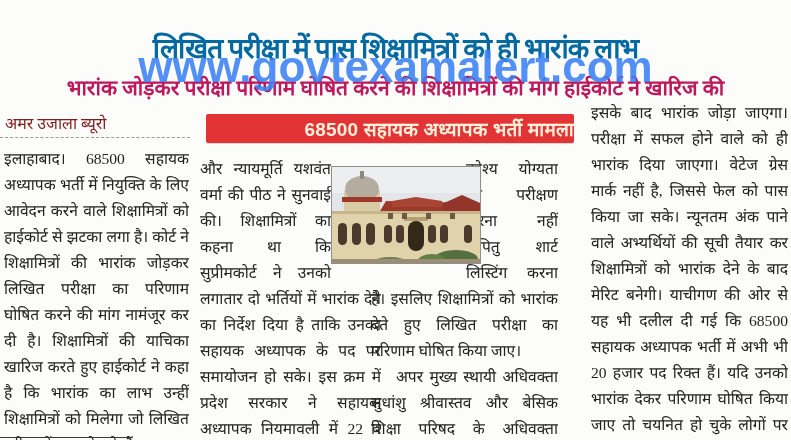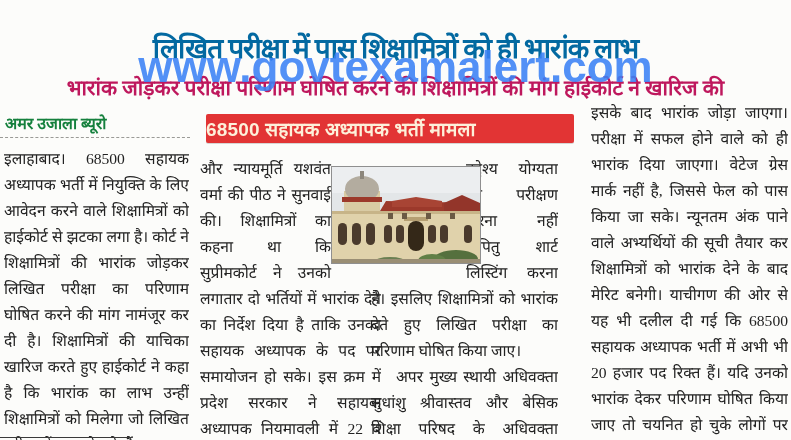"अमर उजाला ब्यूरो" .byline { color: #15803d -> #7f1d1d; font-weight: bold -> normal }
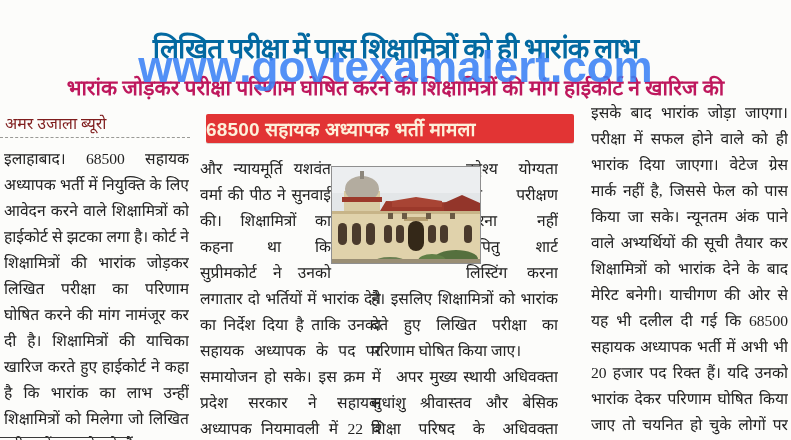"68500 सहायक अध्यापक भर्ती मामला" .case-banner { justify-content: flex-start -> flex-end }
